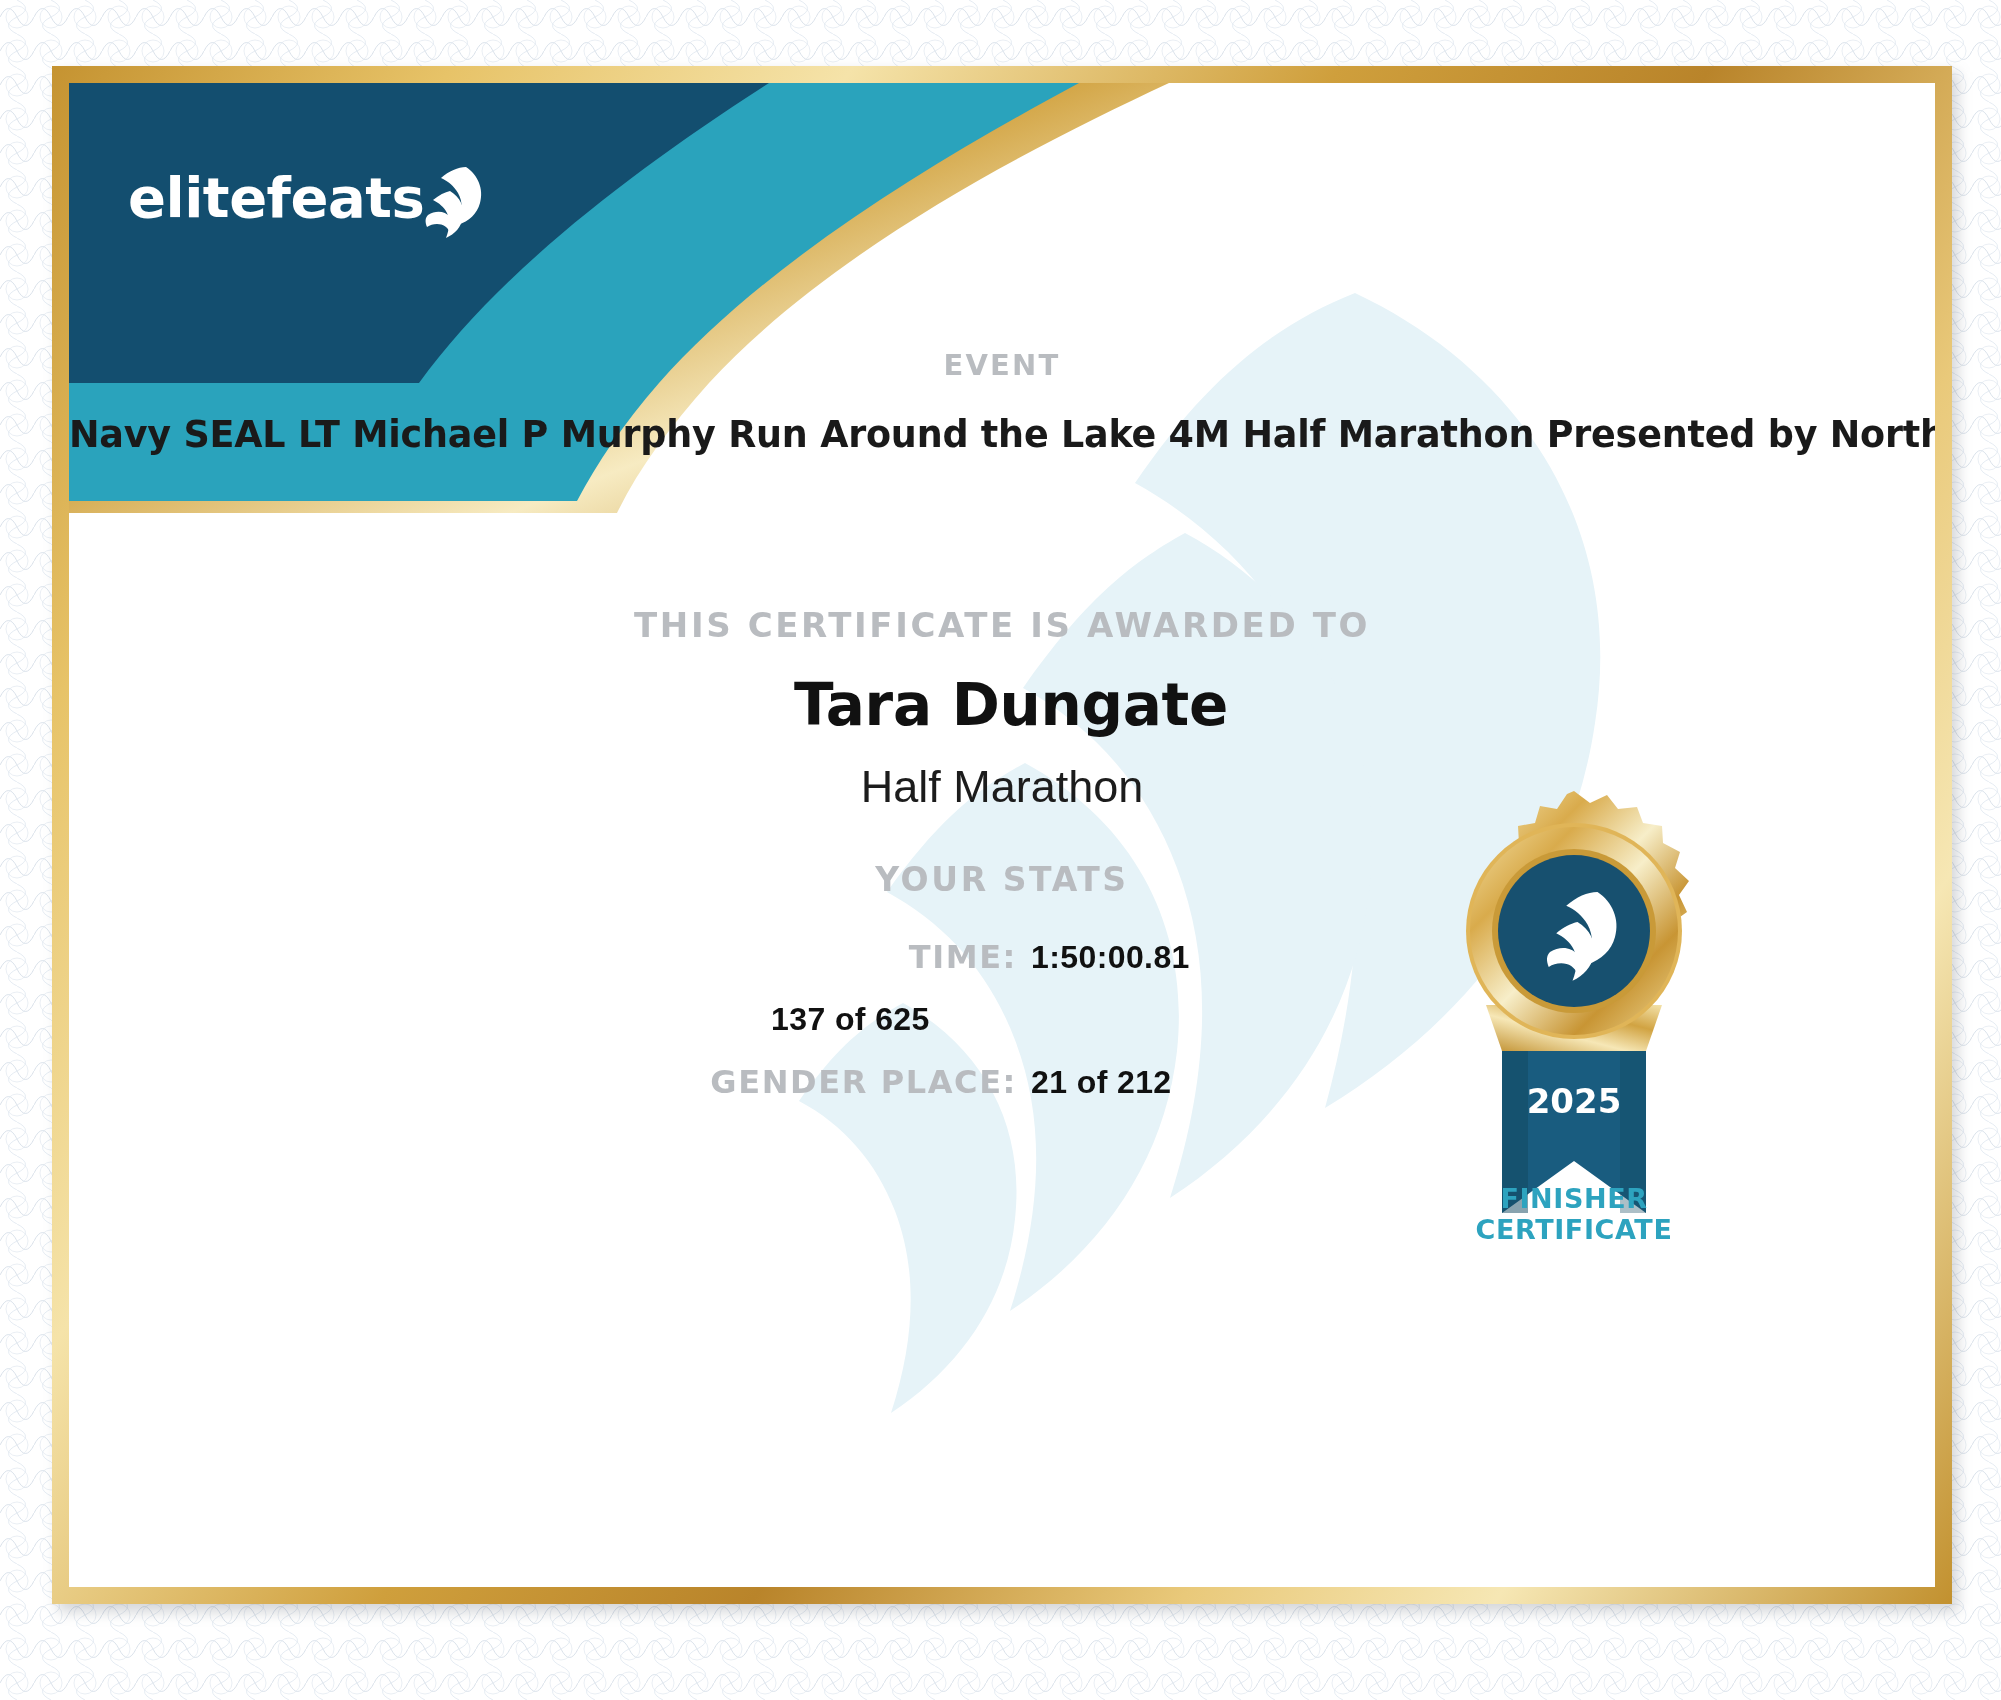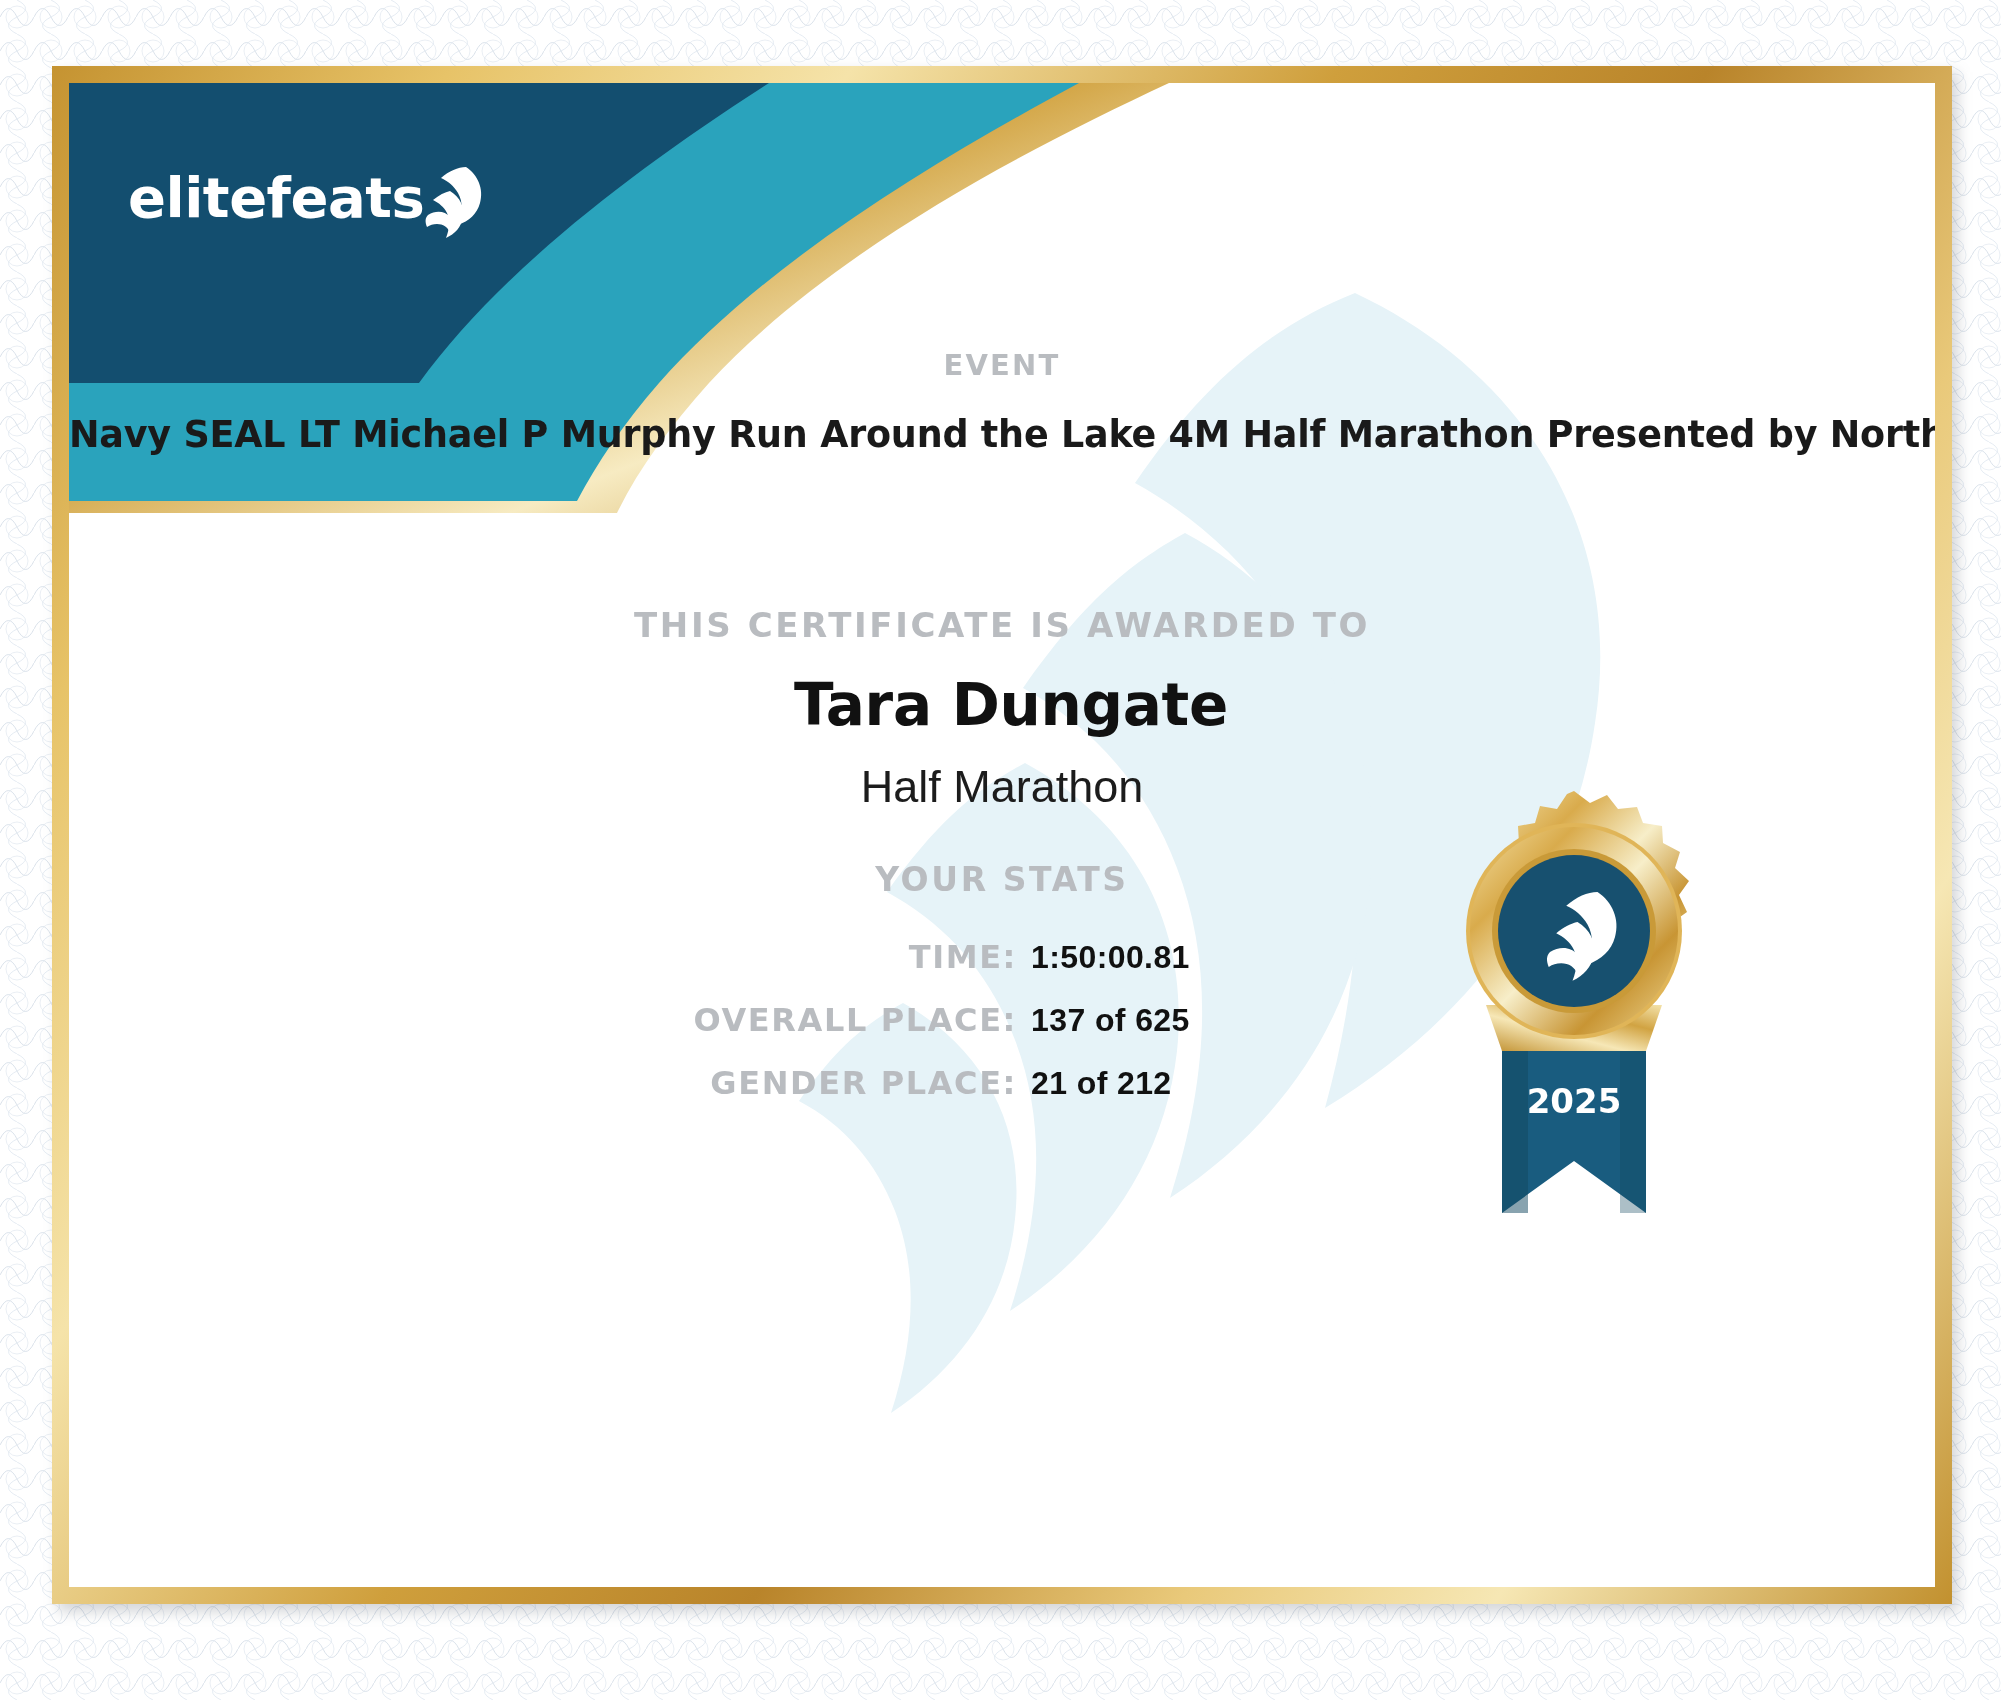"OVERALL PLACE:" div.stat-key { html: <div>OVERALL PLACE:</div> -> none }
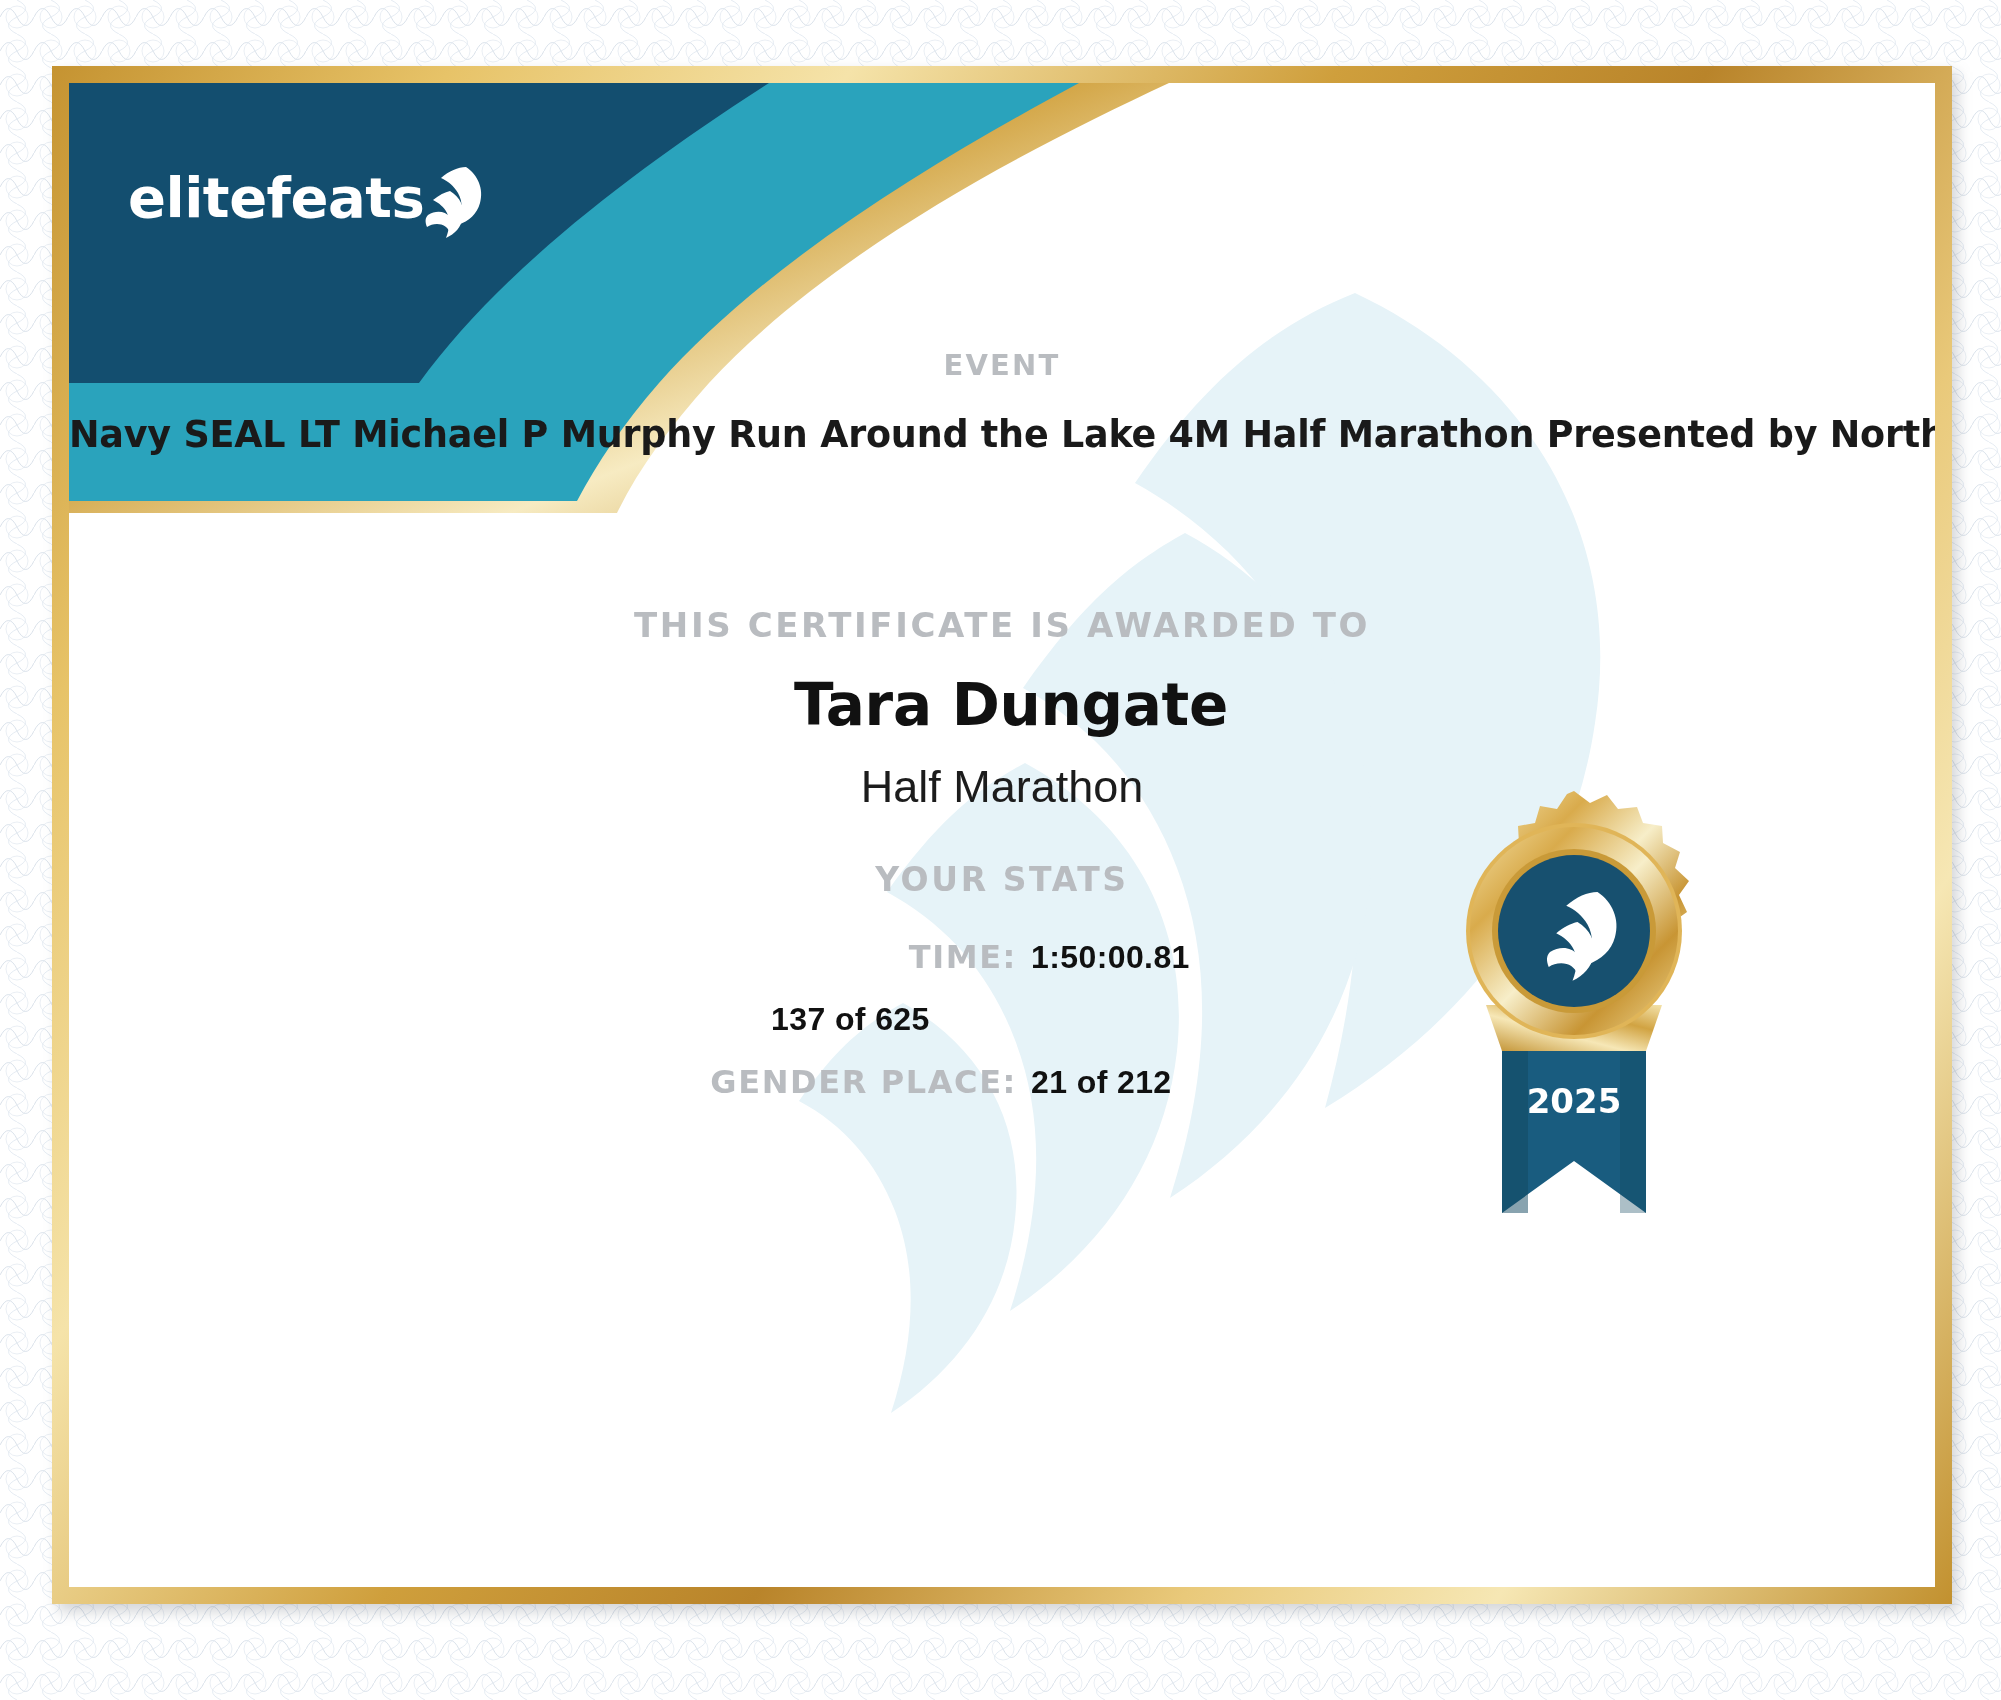"FINISHER" div.medal-caption { html: none -> <div> <div>FINISHER</div> <div>CERTIFICATE</div> </div> }
